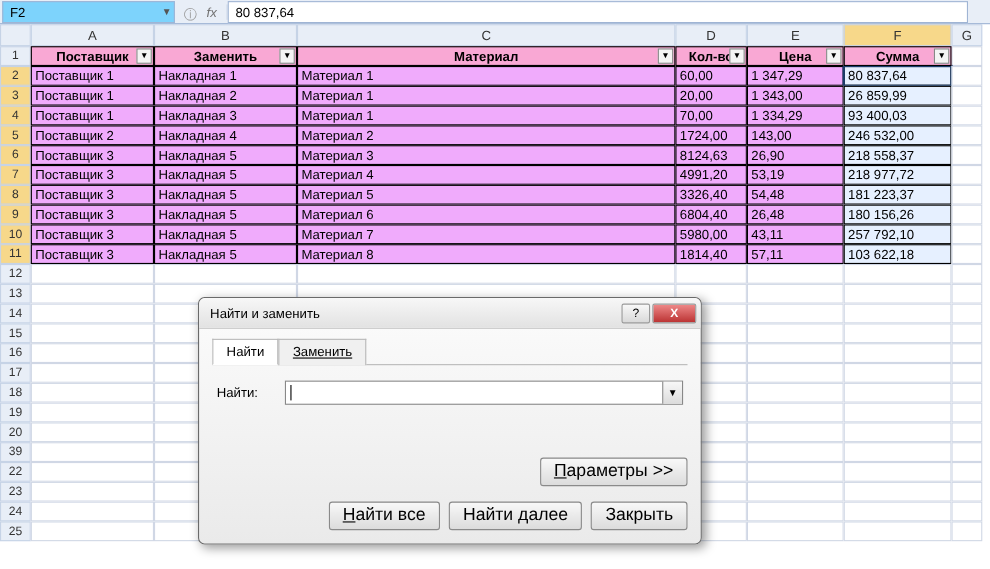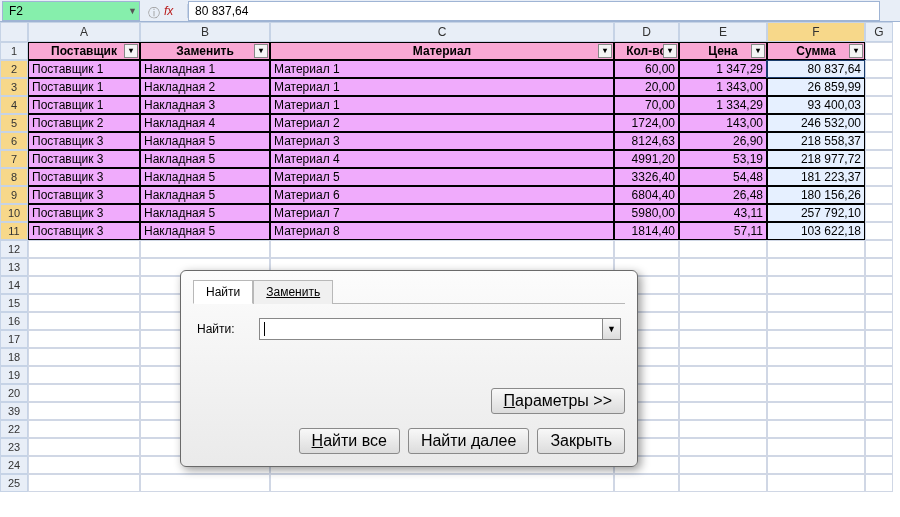"F2" .name-box { background: #86efac -> #7dd3fc; width: 138px -> 157px }
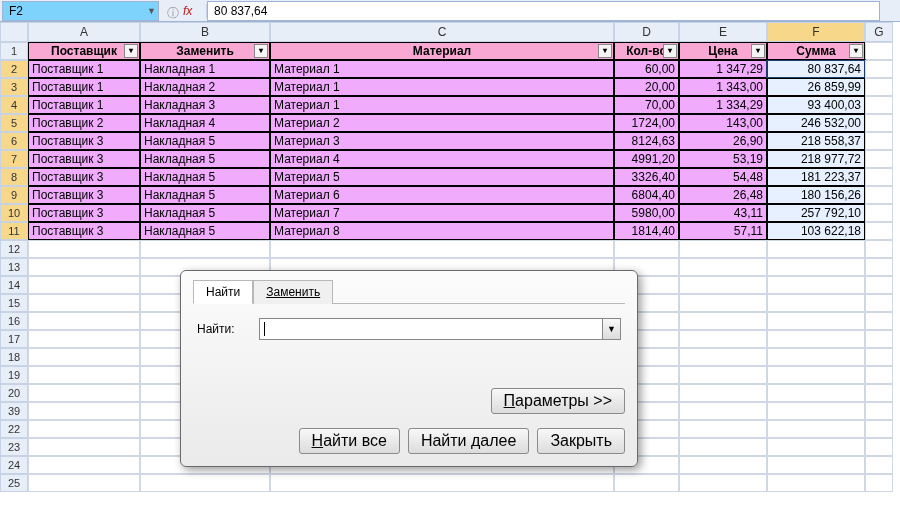"fx" .fx { color: #b91c1c -> #737373; text-align: left -> center }
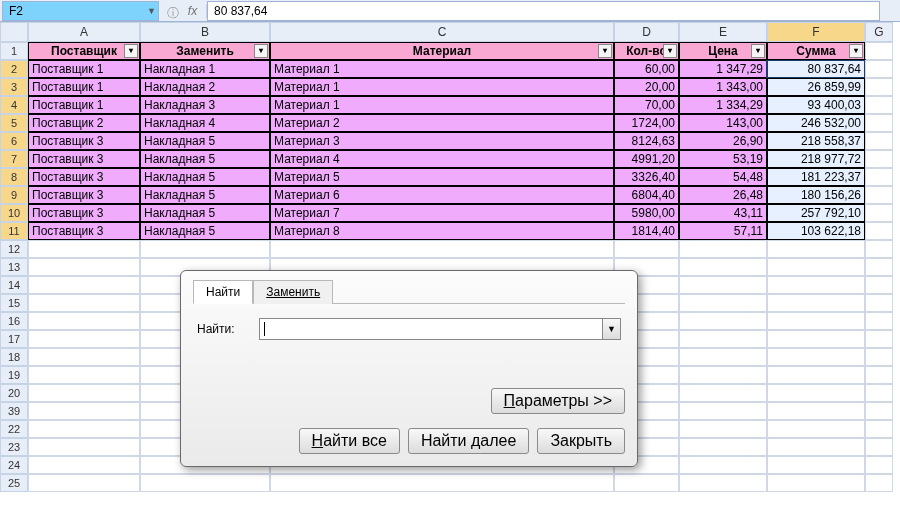"60,00" .cell.td.num { text-align: right -> none }
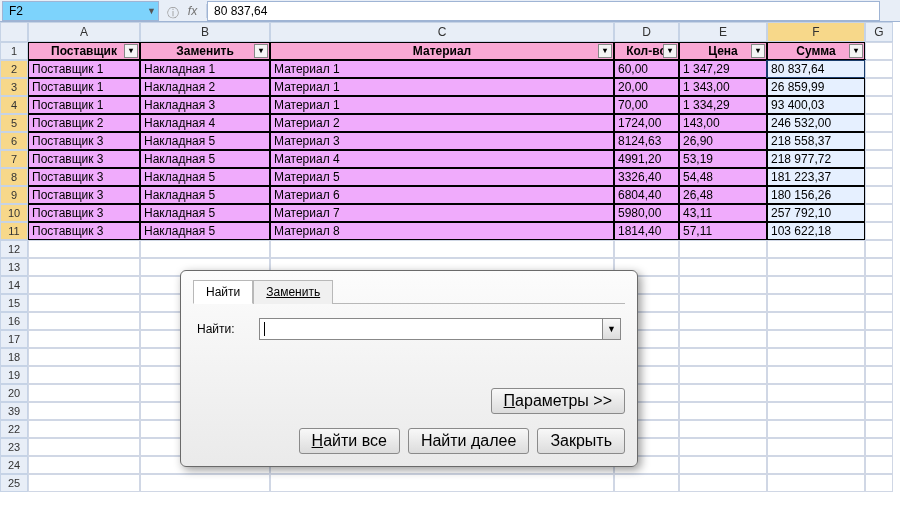"Найти и заменить" div.titlebar { html: none -> <div> <span>Найти и заменить</span> <div>?</div> <div>X</div> </div> }
